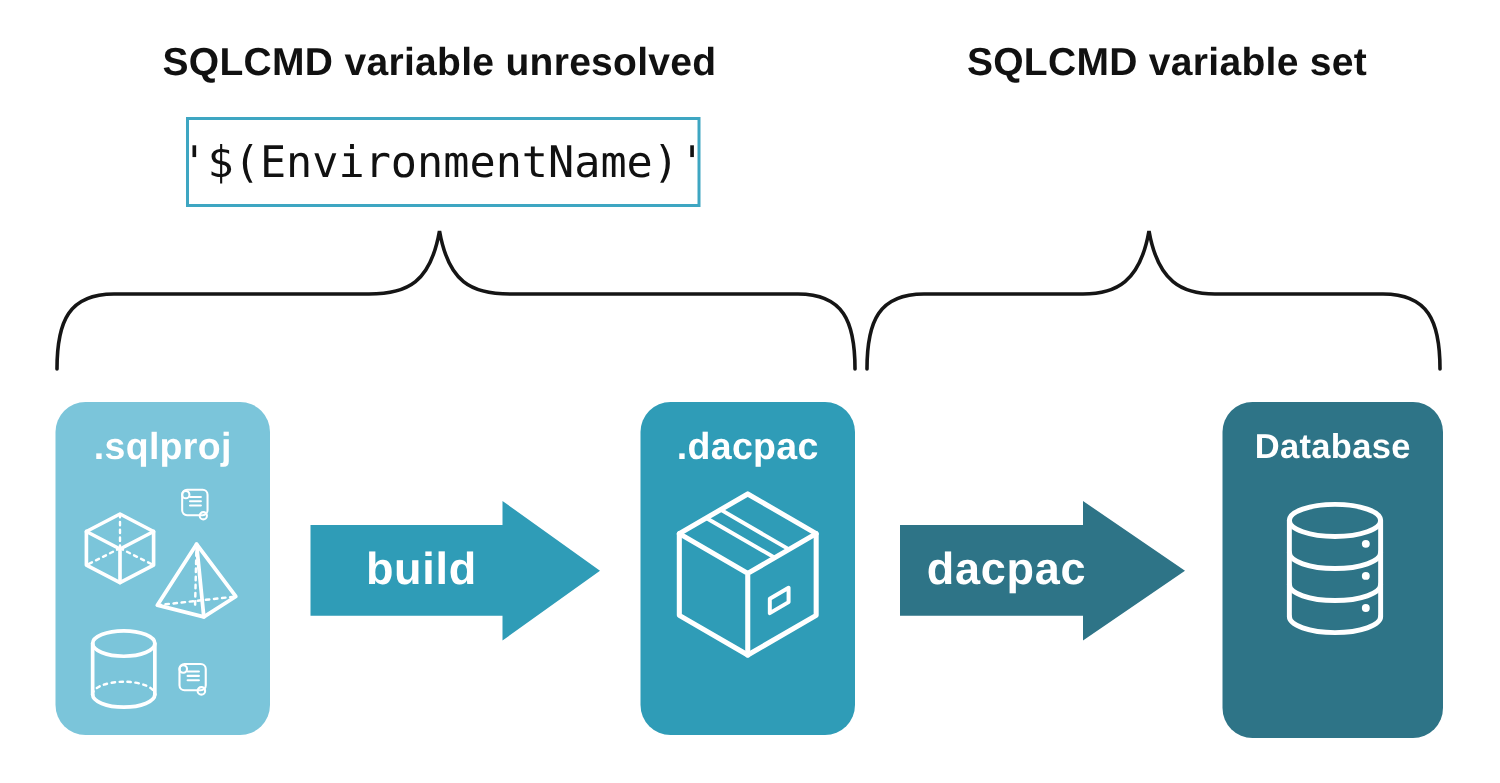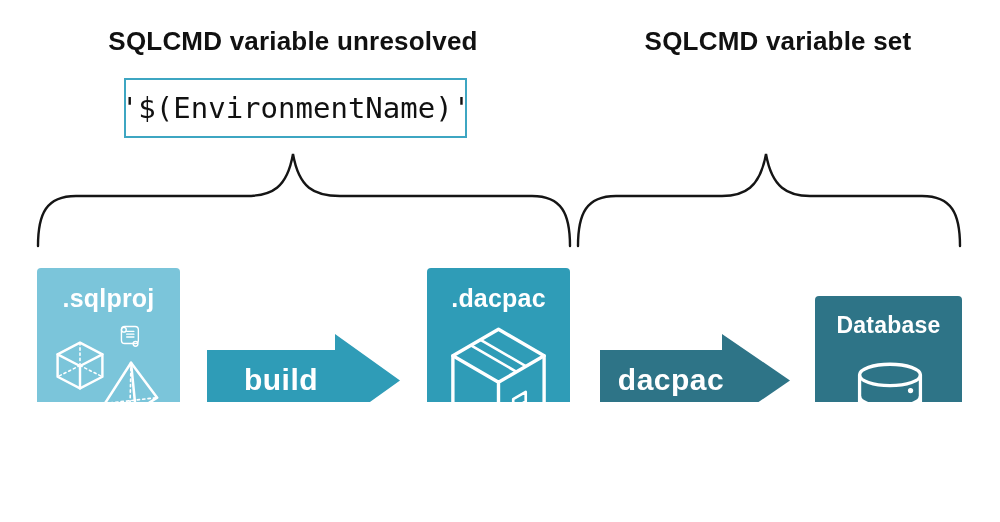"SQLCMD variable unresolved" .canvas { height: 402px -> 522px }
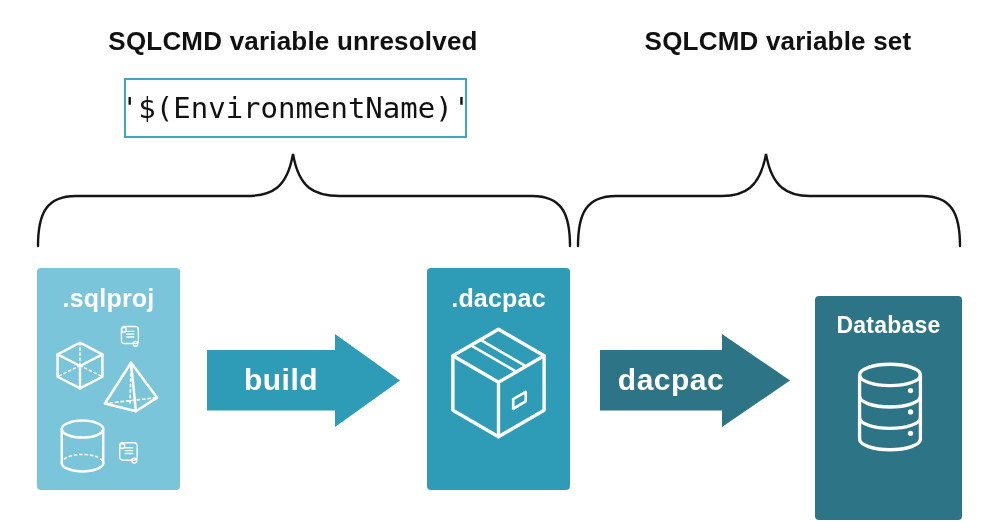".sqlproj" .card { border-radius: 4px -> 20px }
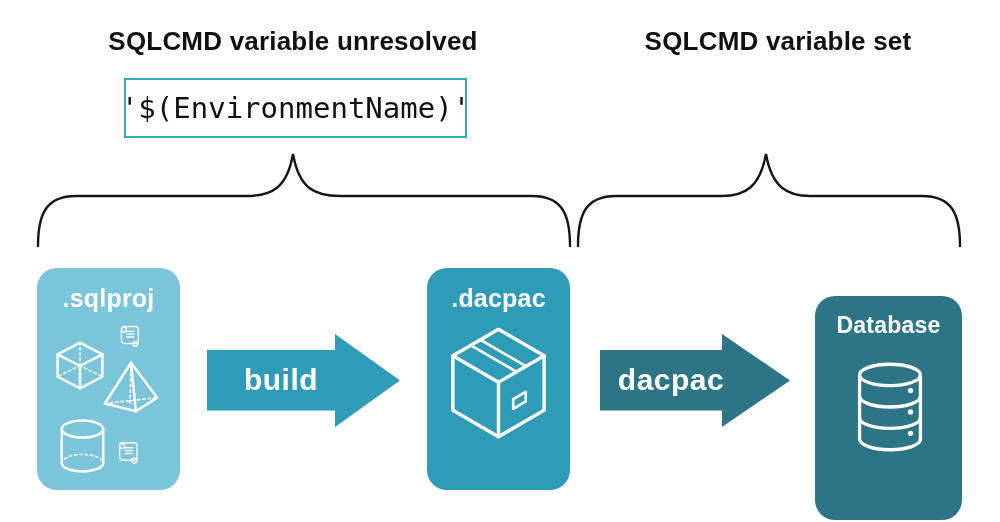"Database" .card-database { margin-top: 28px -> none }
